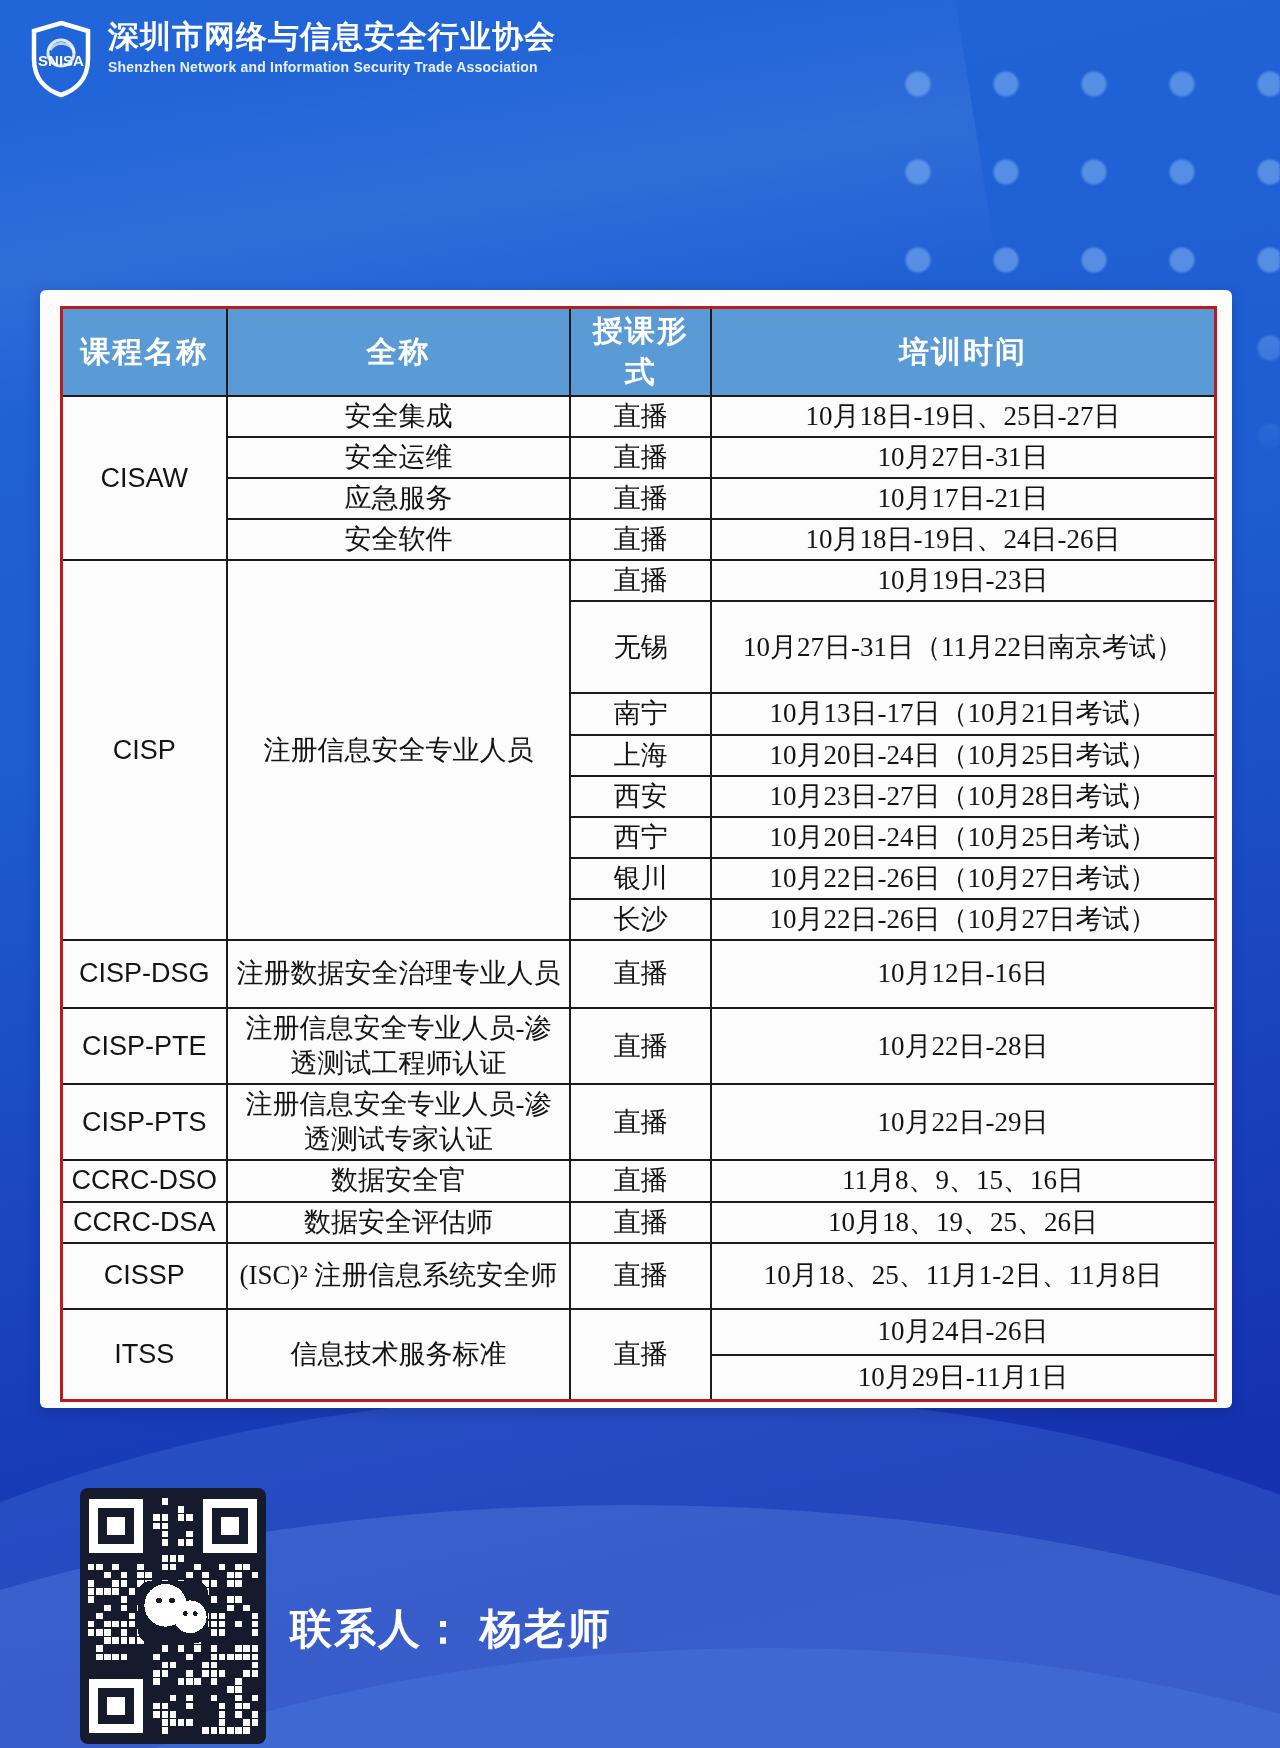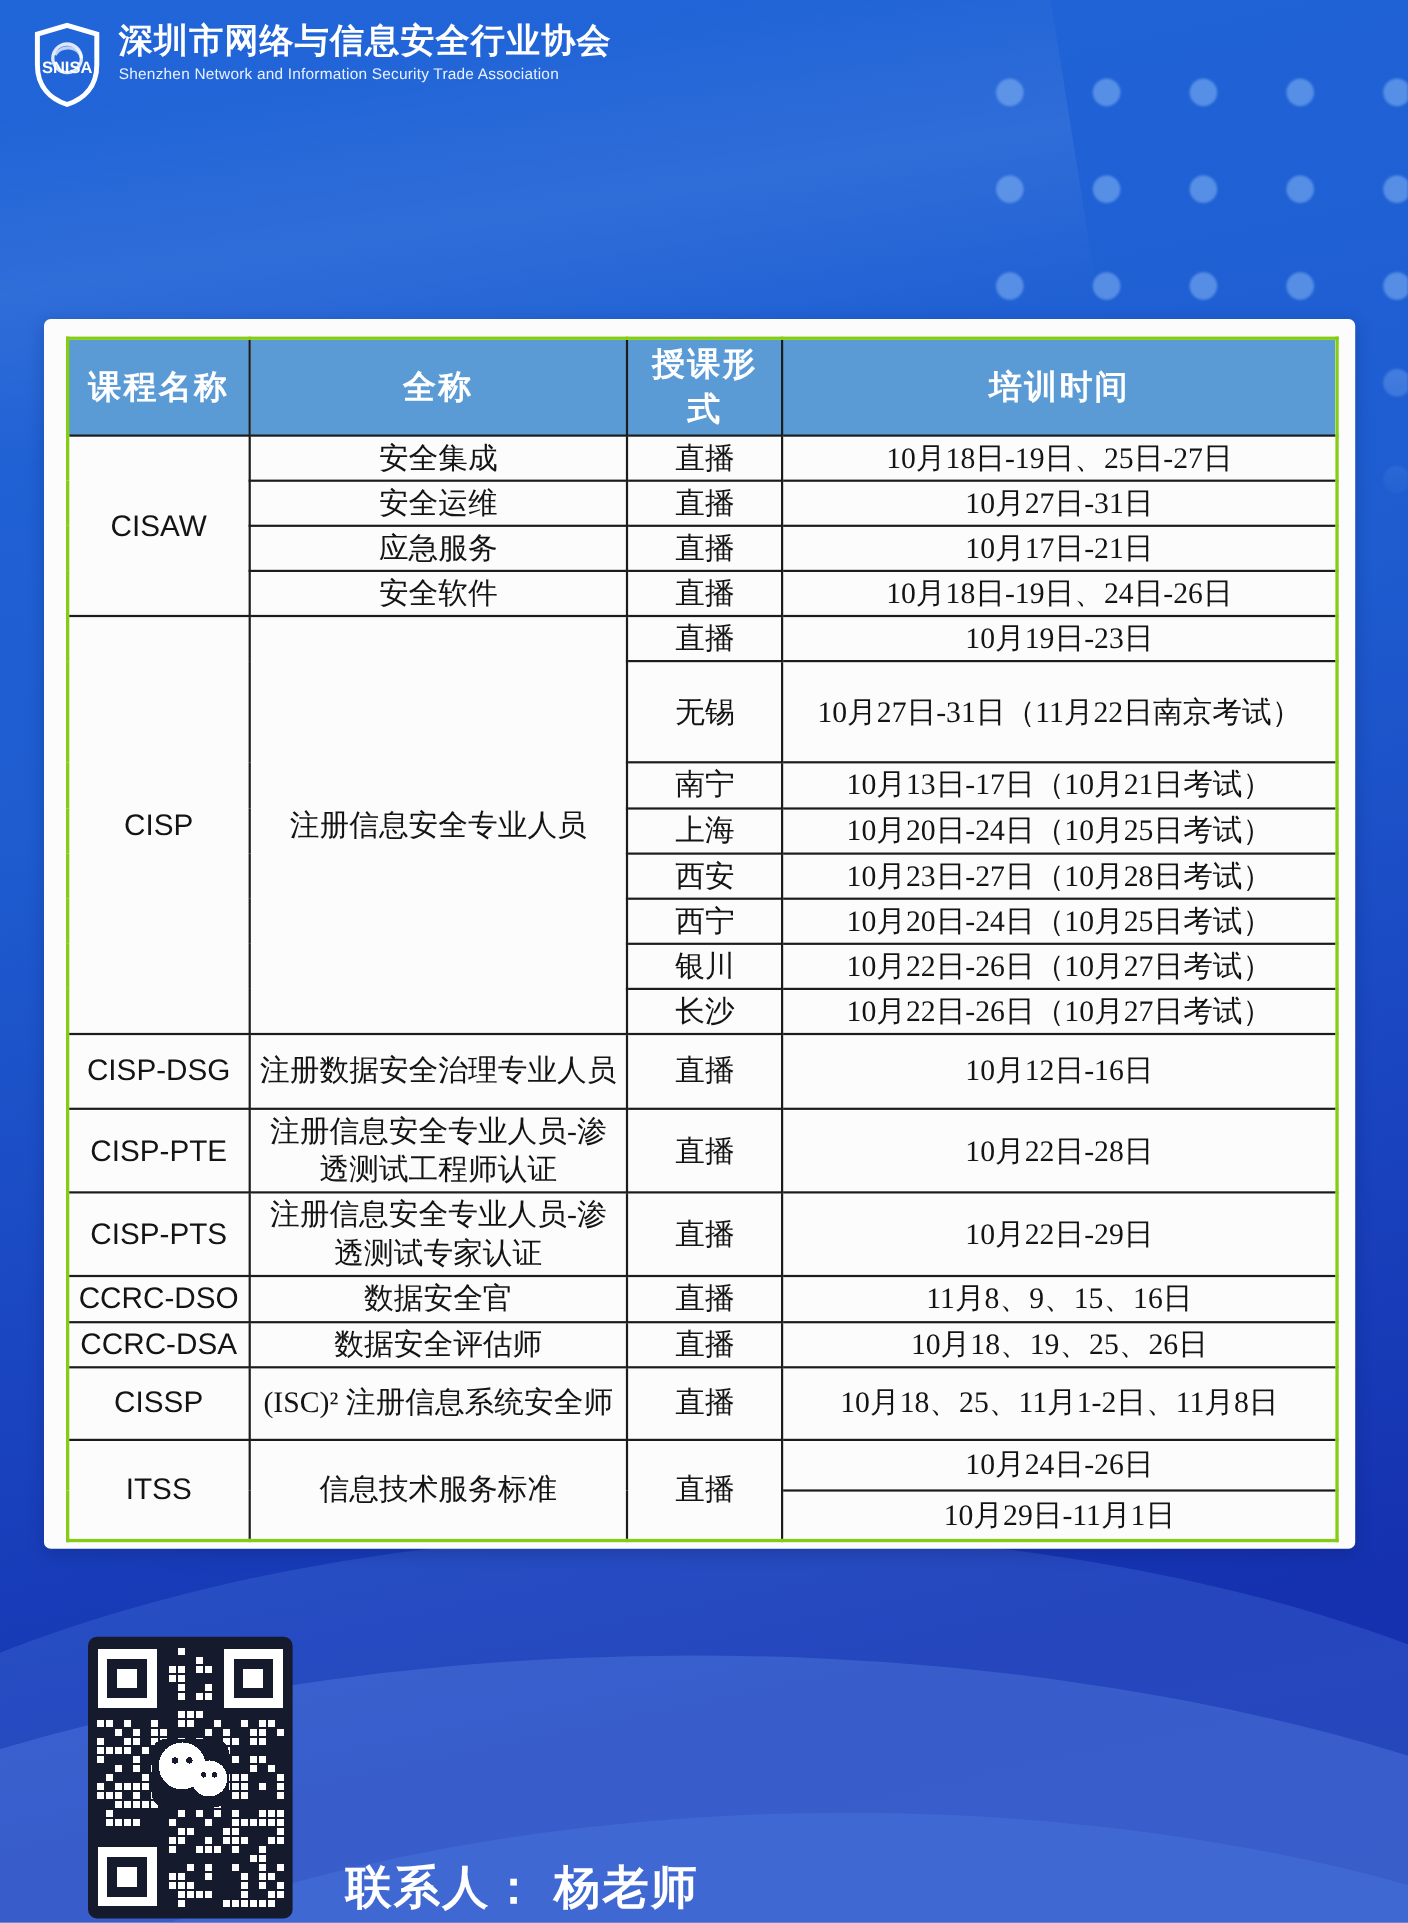"Shenzhen Network and Information" .org-en { font-weight: 400 -> 700 }
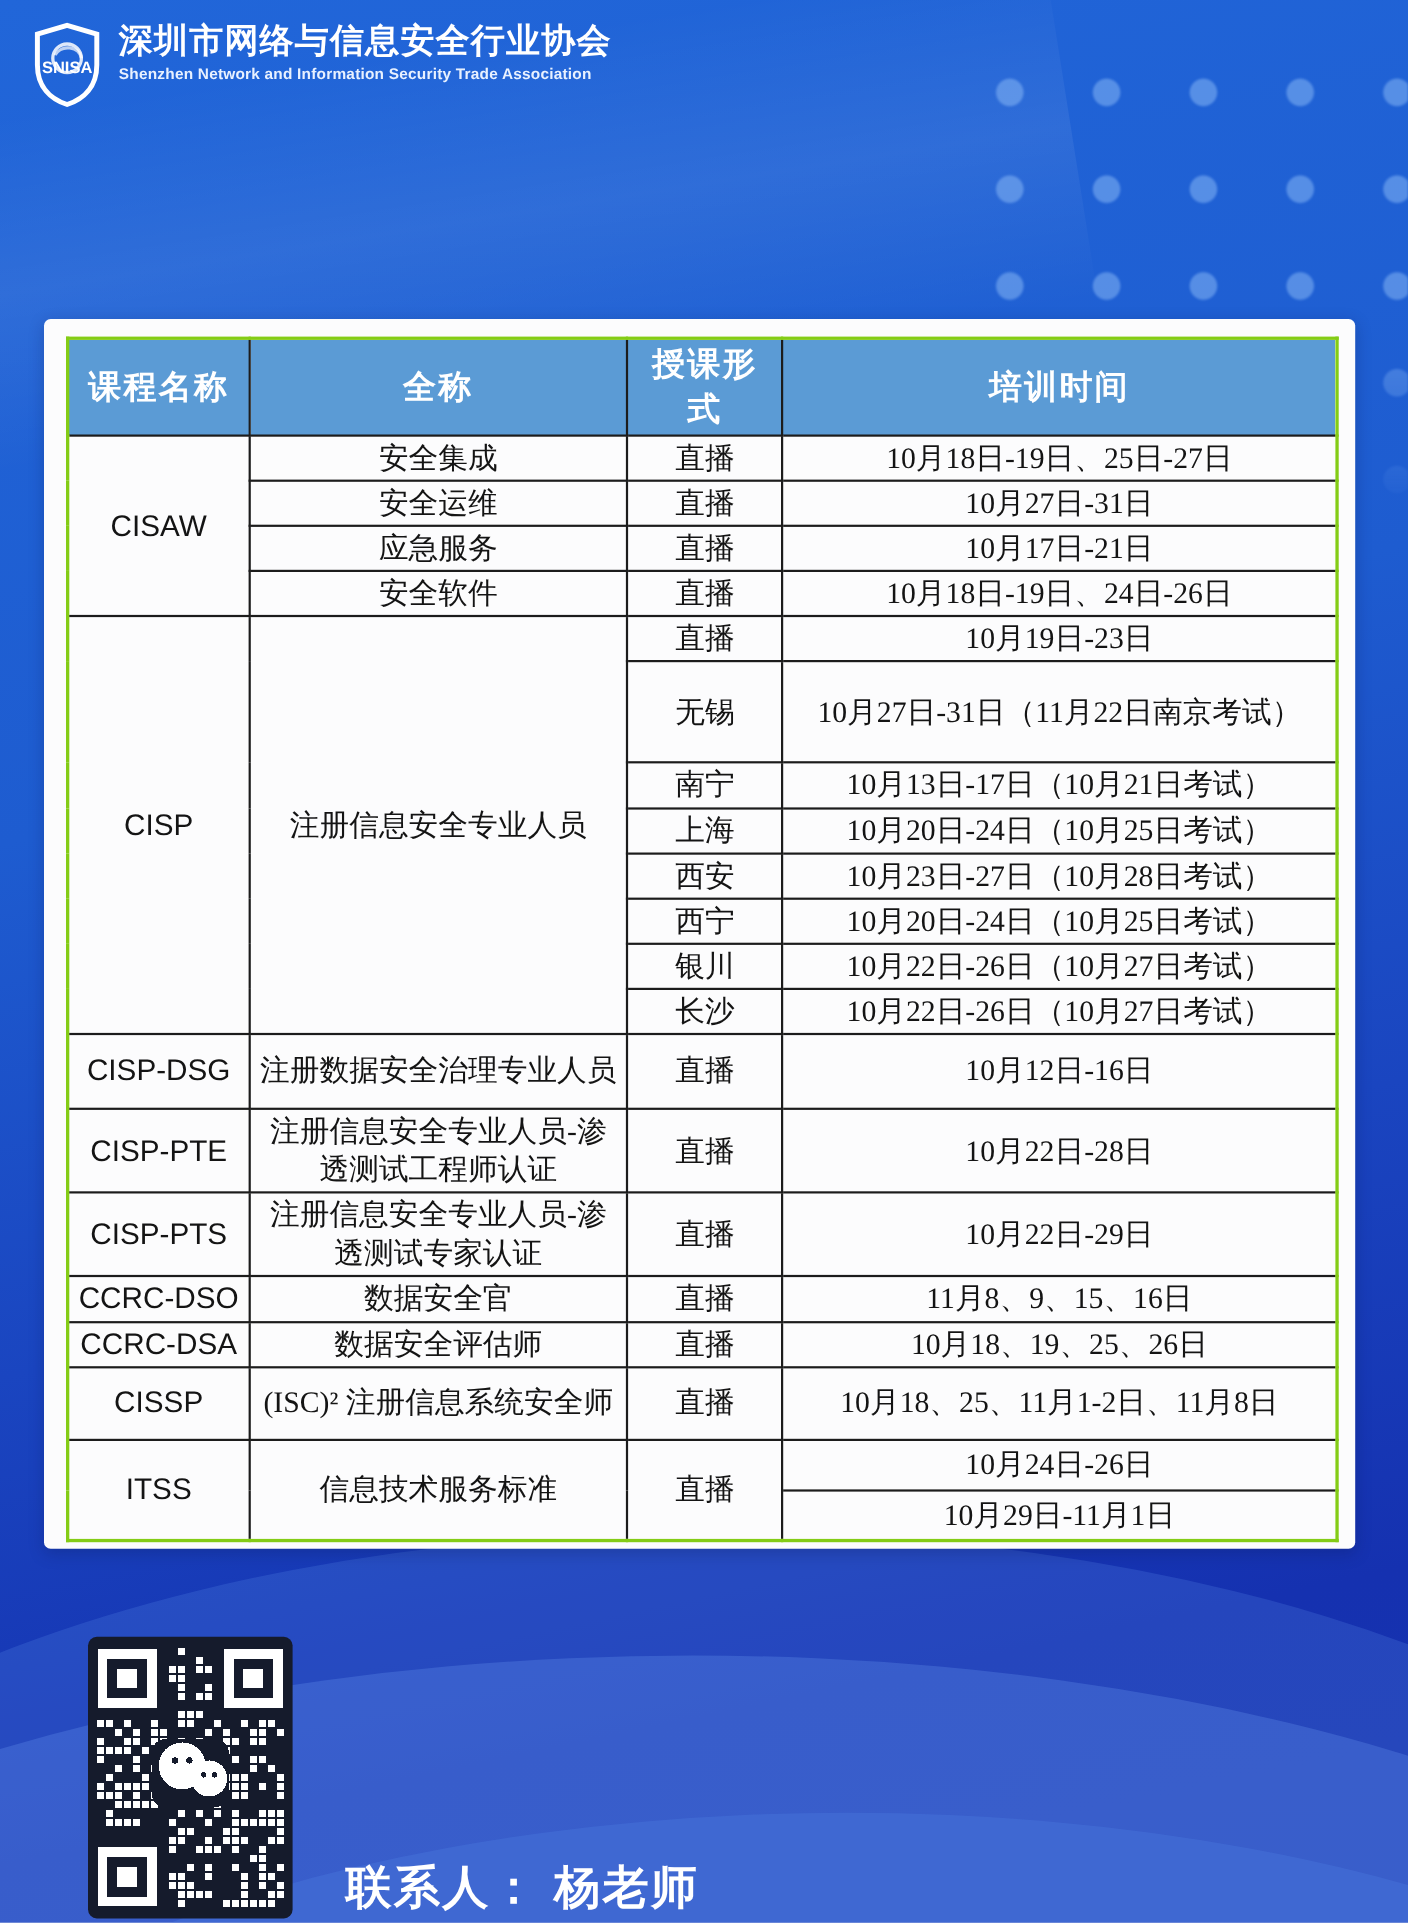"课程名称" table { border: 3px solid #84cc16 -> 3px solid #b91c1c }
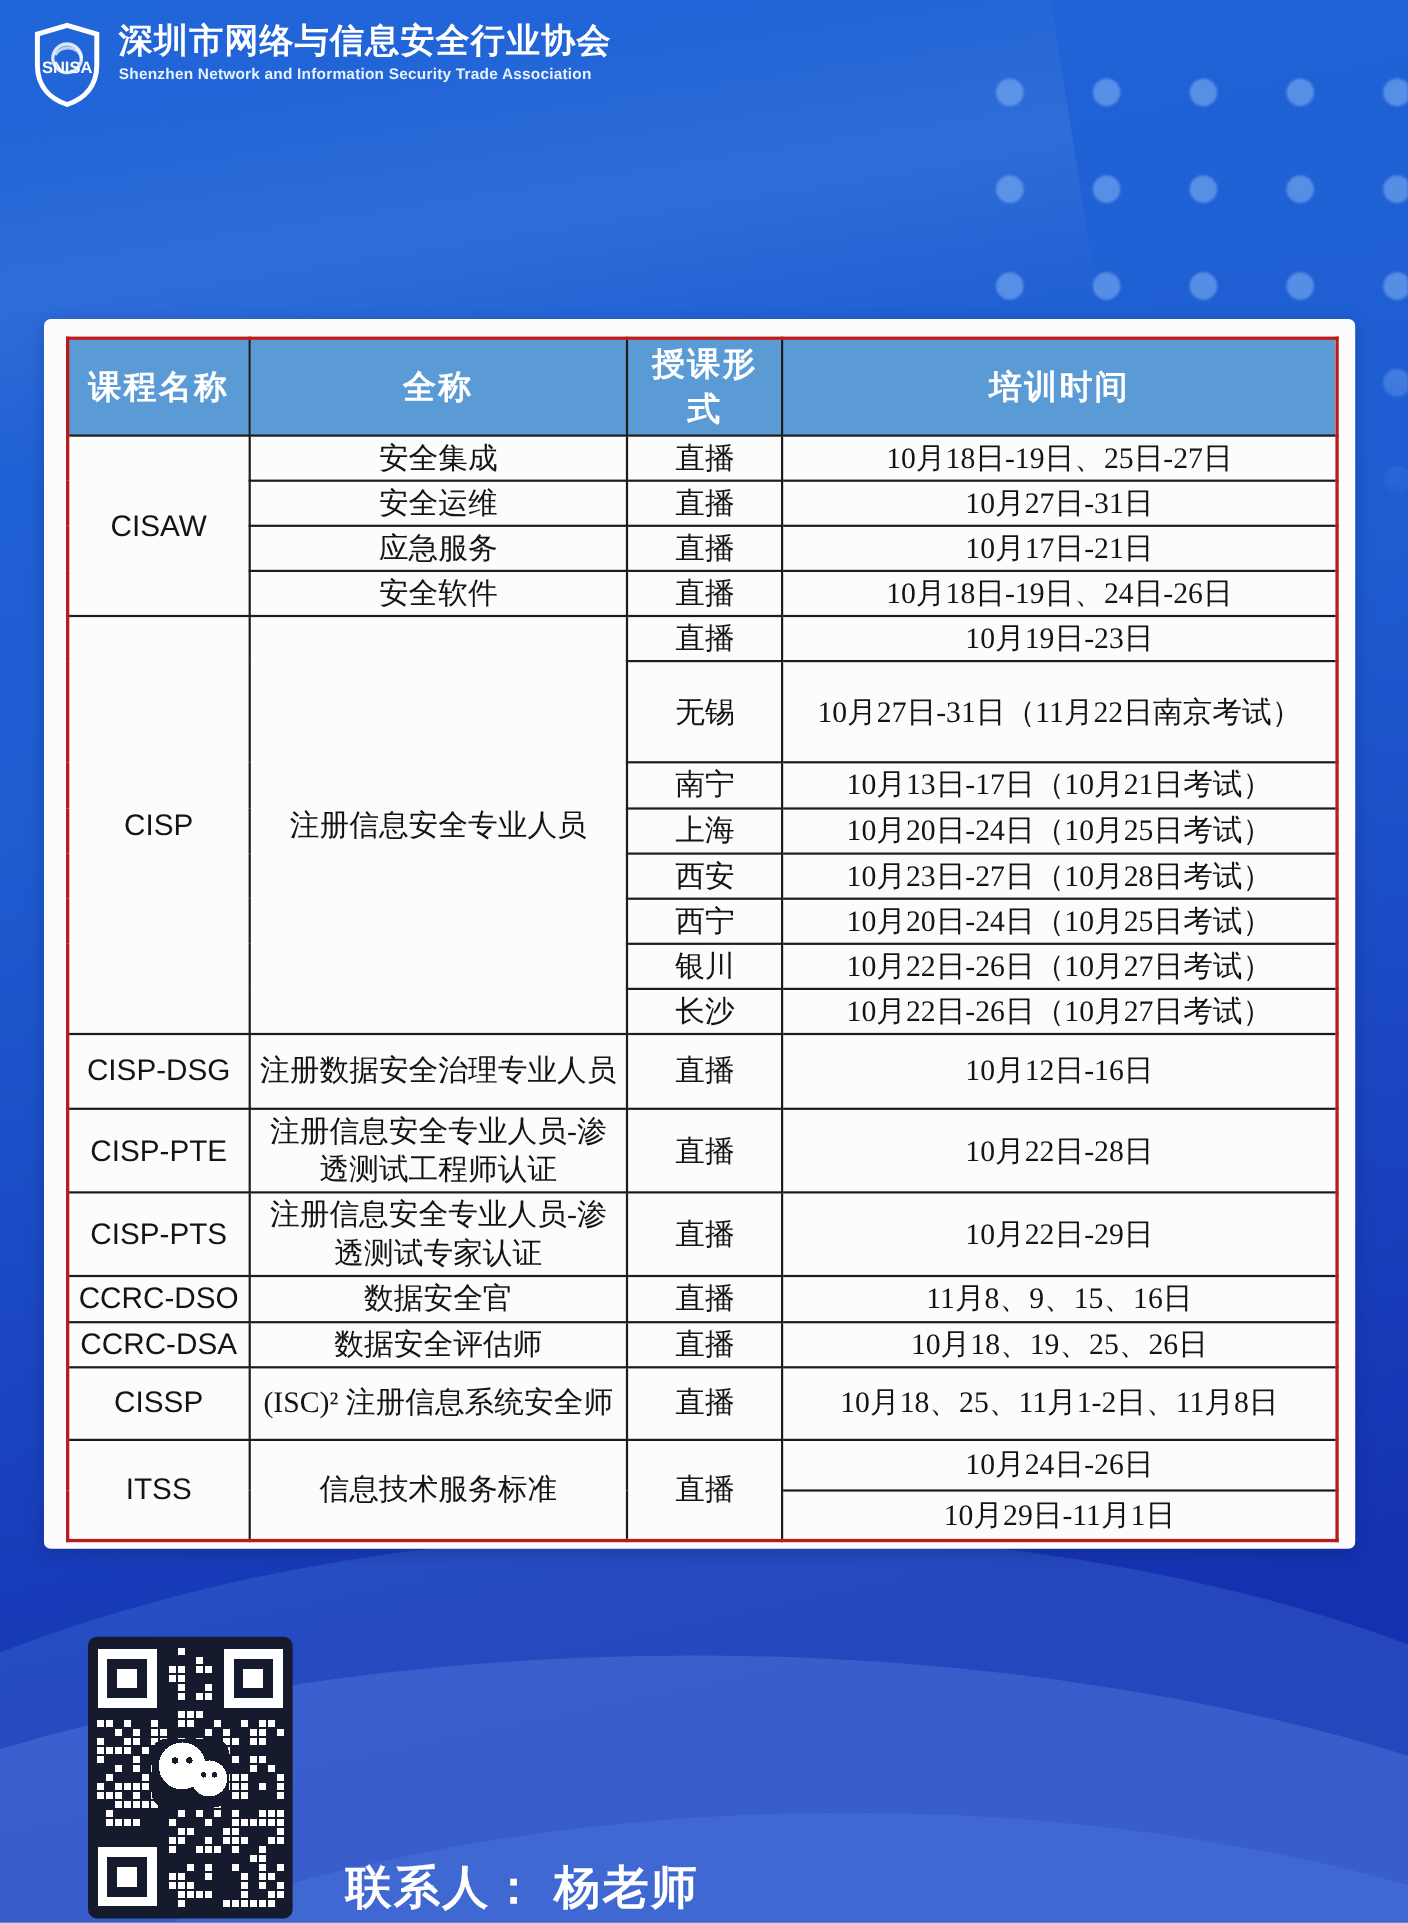"联系人： 杨老师" .contact { align-items: flex-end -> center; gap: 48px -> 24px }
